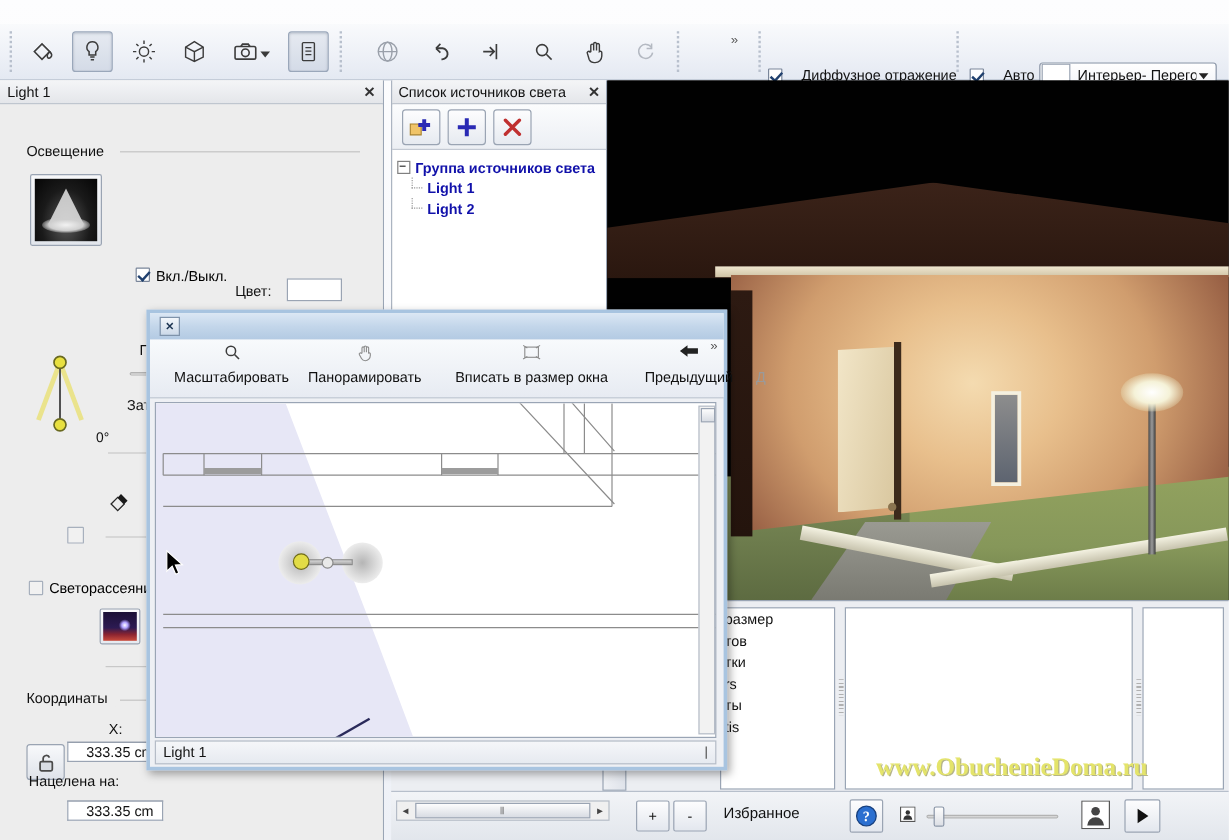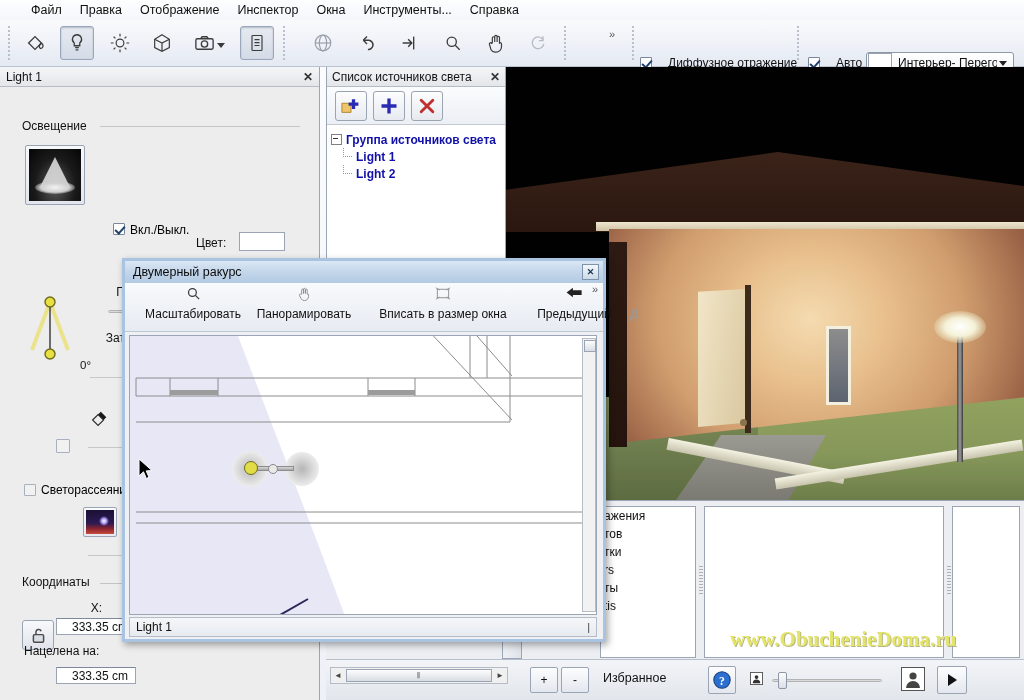"Файл" div { html: <div> <div>Файл</div> <div>Правка</div> <div>Отображение</div> <div>Инспектор</div> <div>Окна</div> <div>Инструменты...</div> <div>Справка</div> </div> -> none }
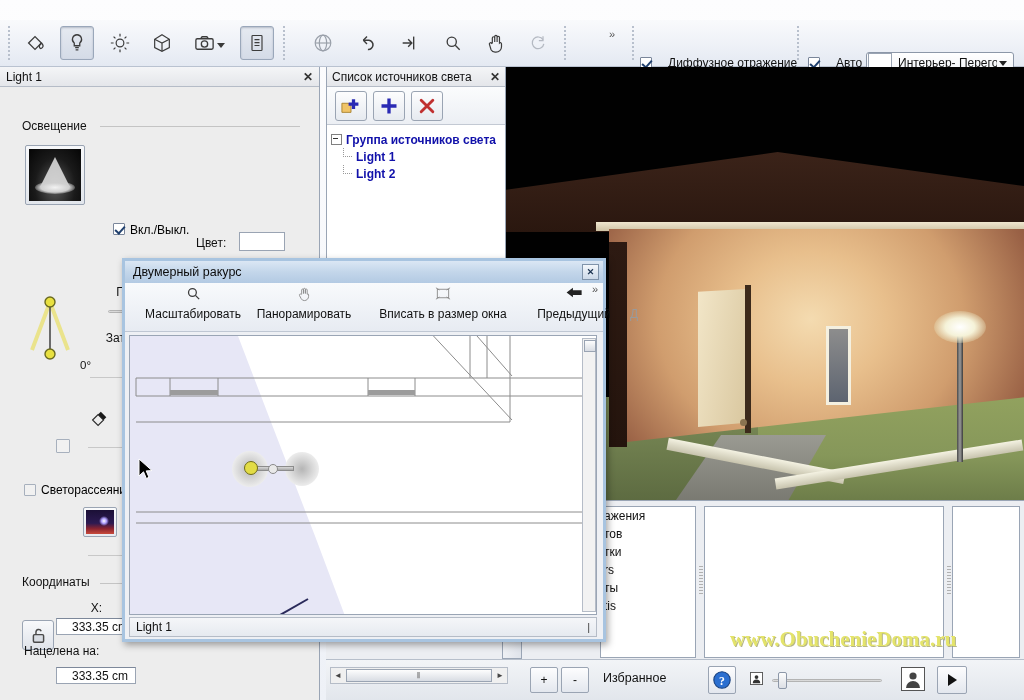"Двумерный ракурс" span.ttl { html: <span>Двумерный ракурс</span> -> none }
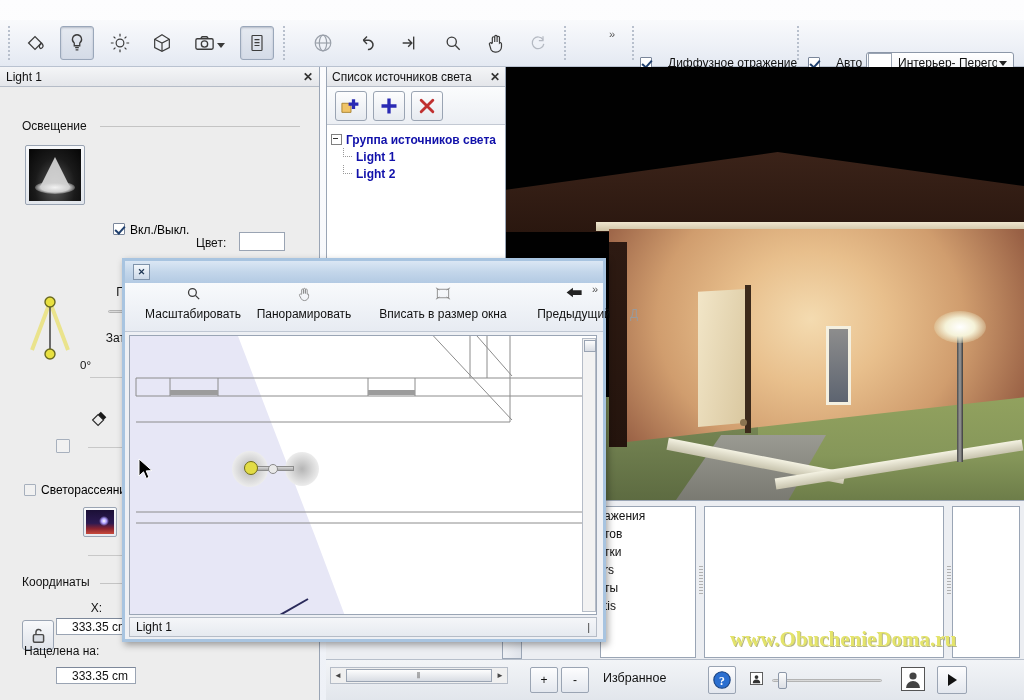"ажения" div.list-item-txt { text: ажения -> размер }
